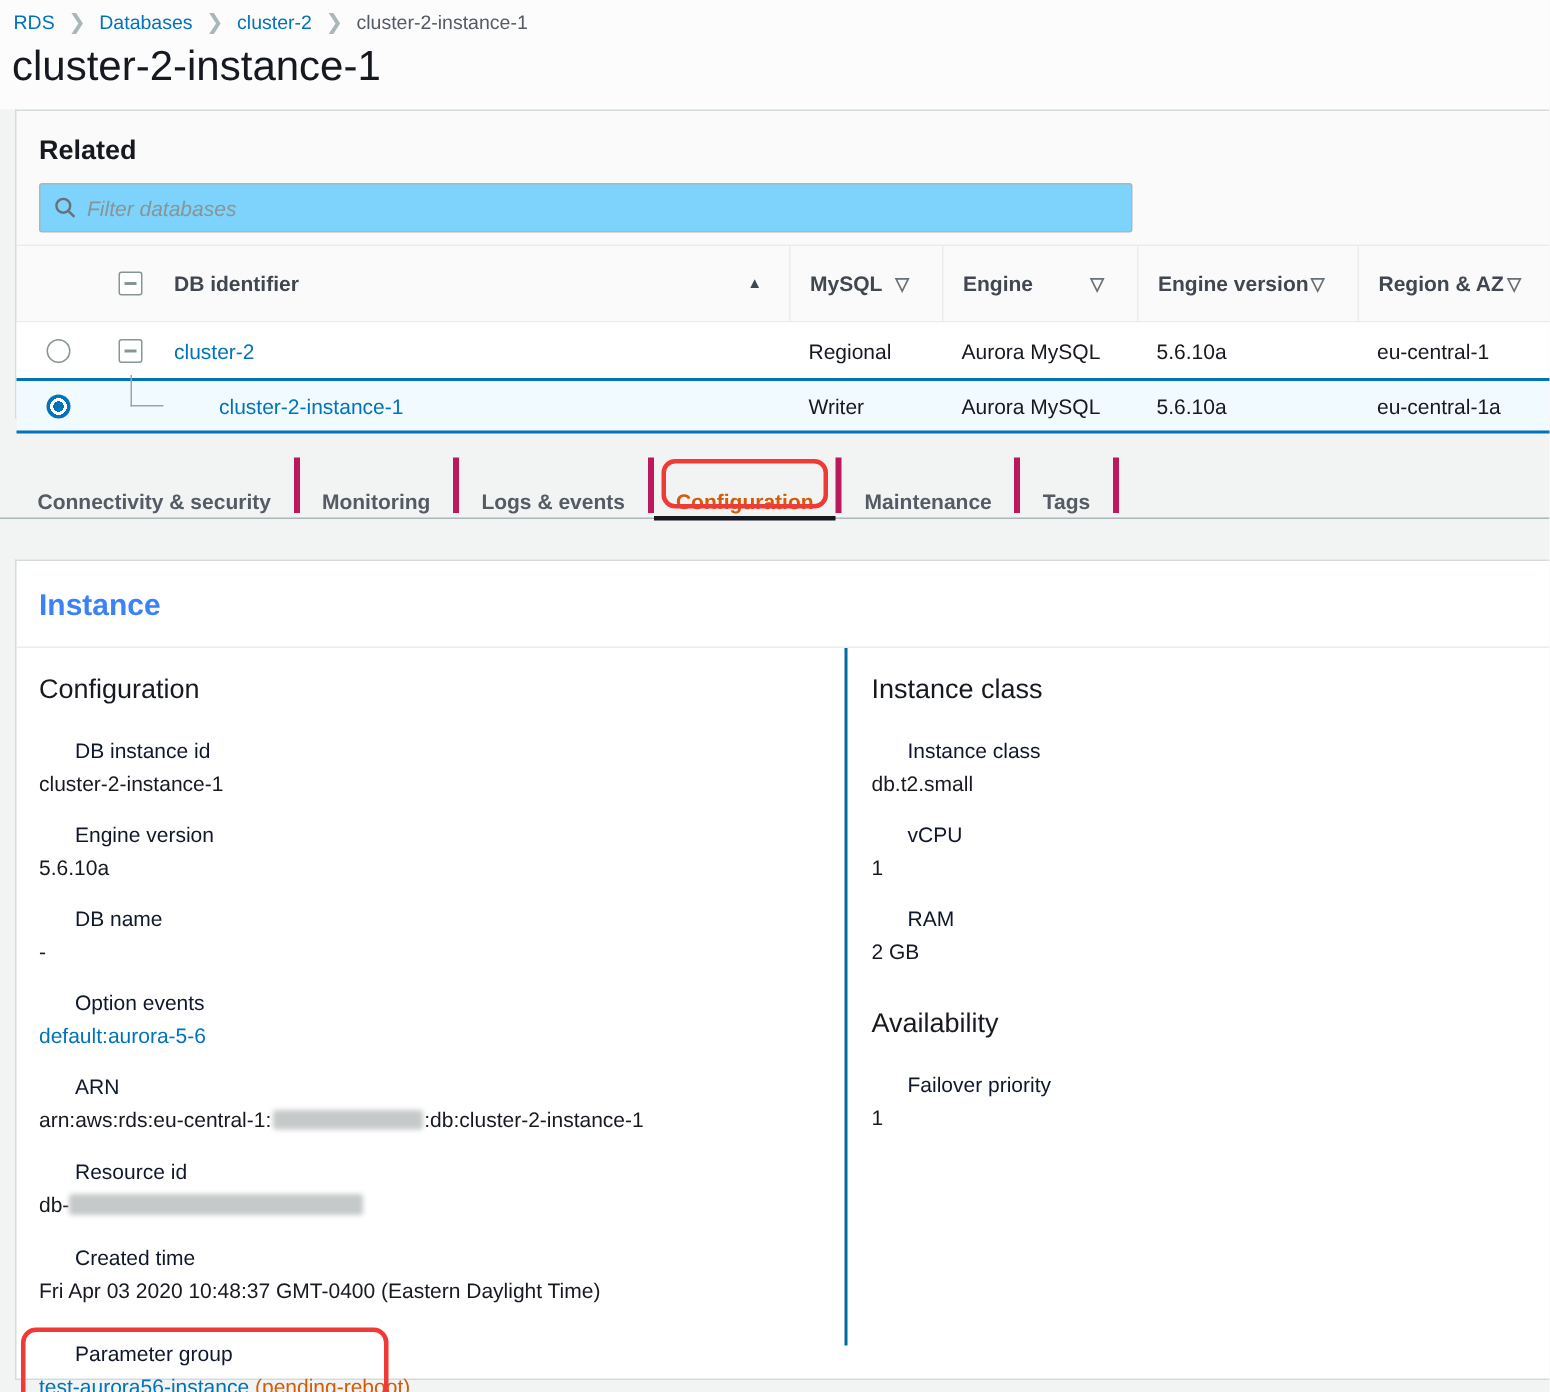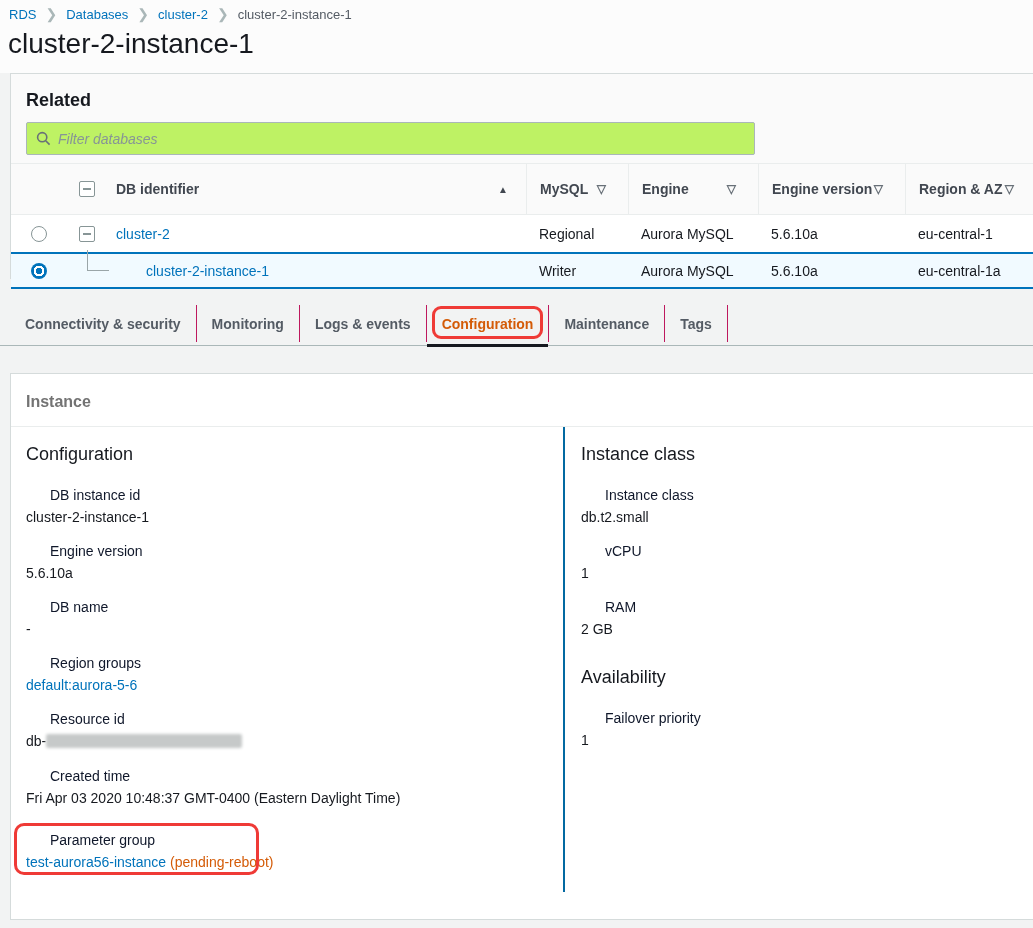"Filter databases" .filter-box { background: #bef264 -> #7dd3fc }
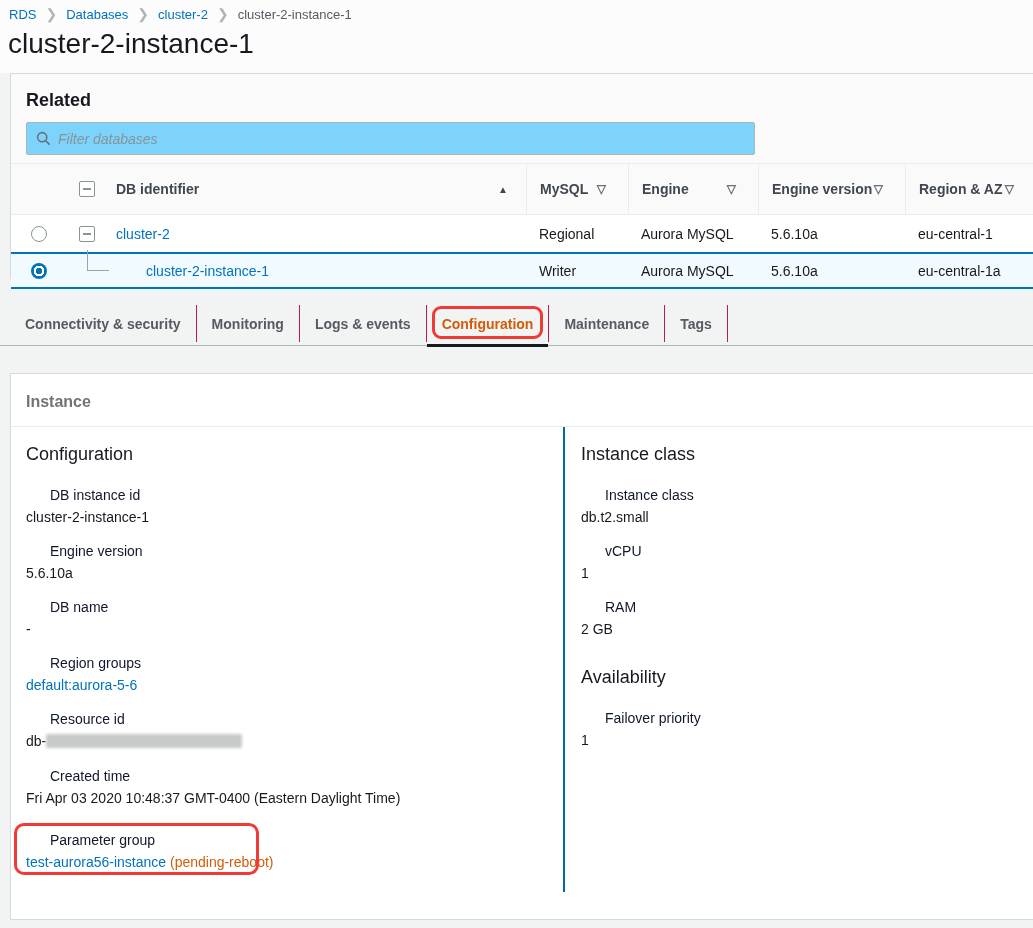"Connectivity & security" .tab { align-items: center -> flex-end; border-right: 1px solid #be185d -> 4px solid #be185d }
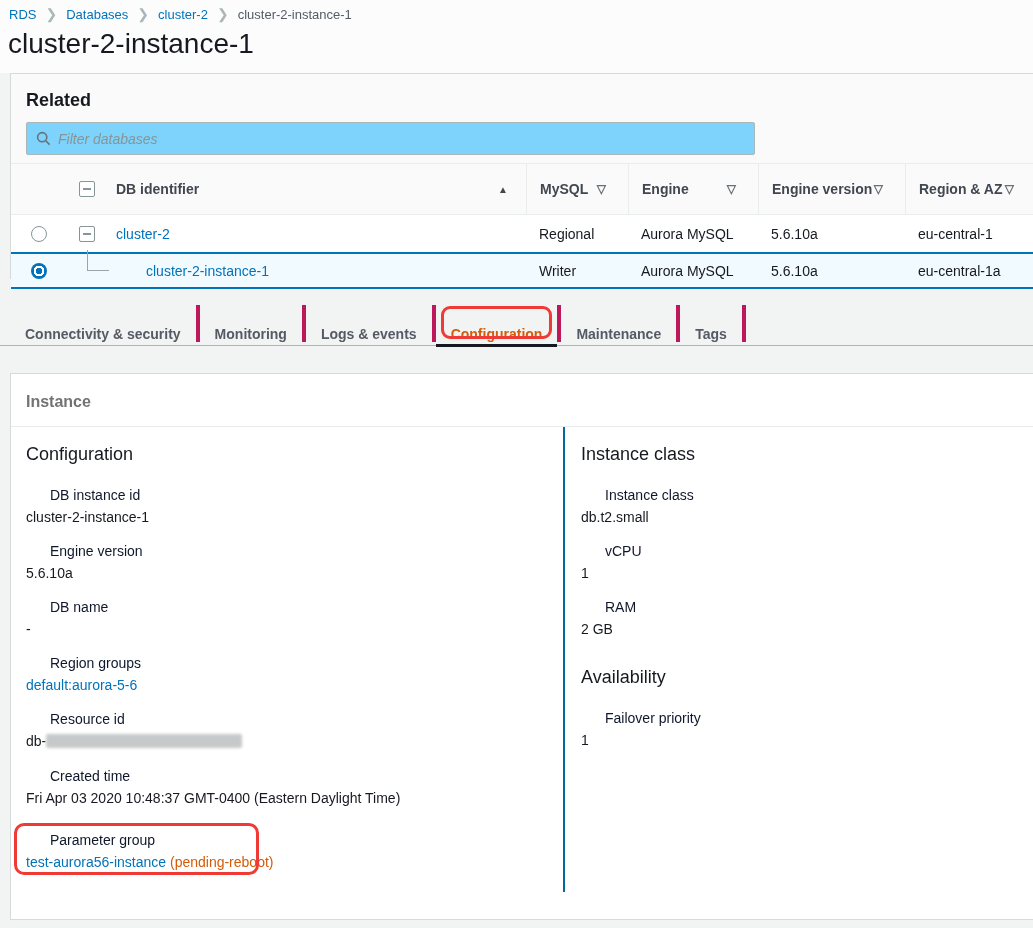"Instance" .instance-header .h { color: #737373 -> #3b82f6; font-size: 16px -> 20px }
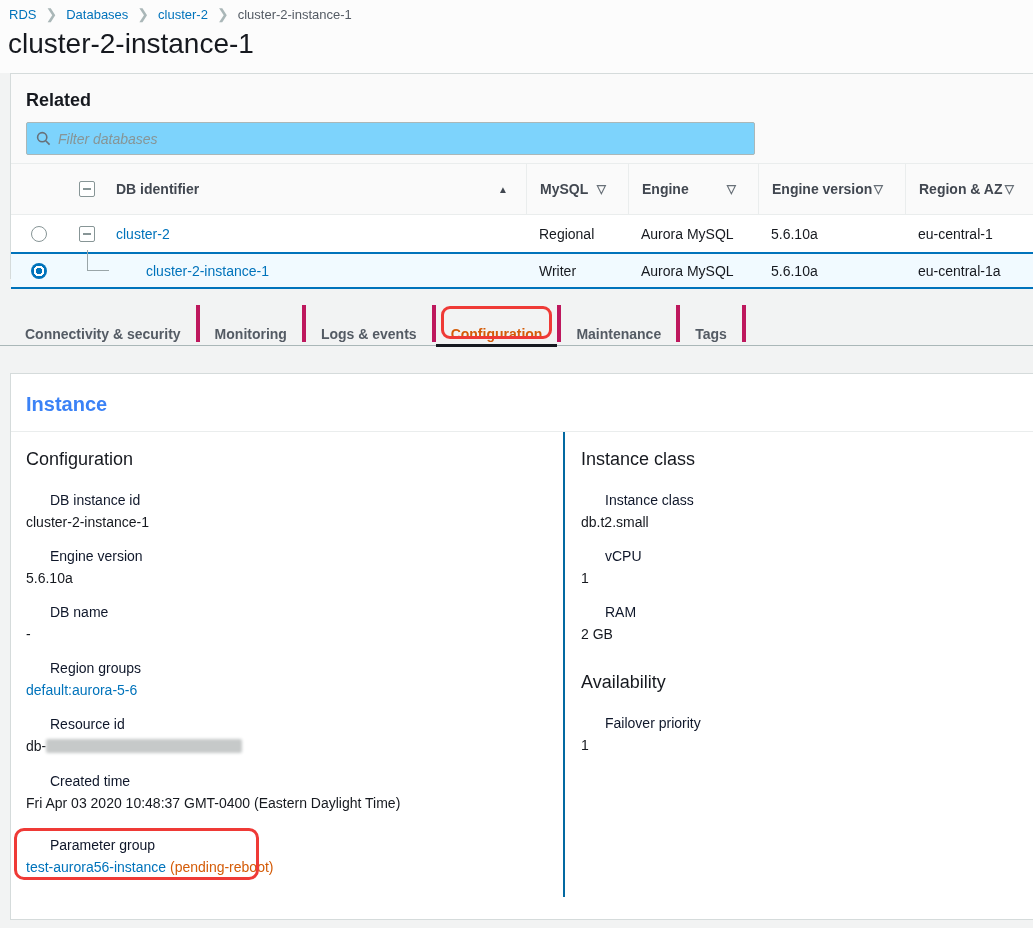"Region groups" div.lbl { text: Region groups -> Option events }
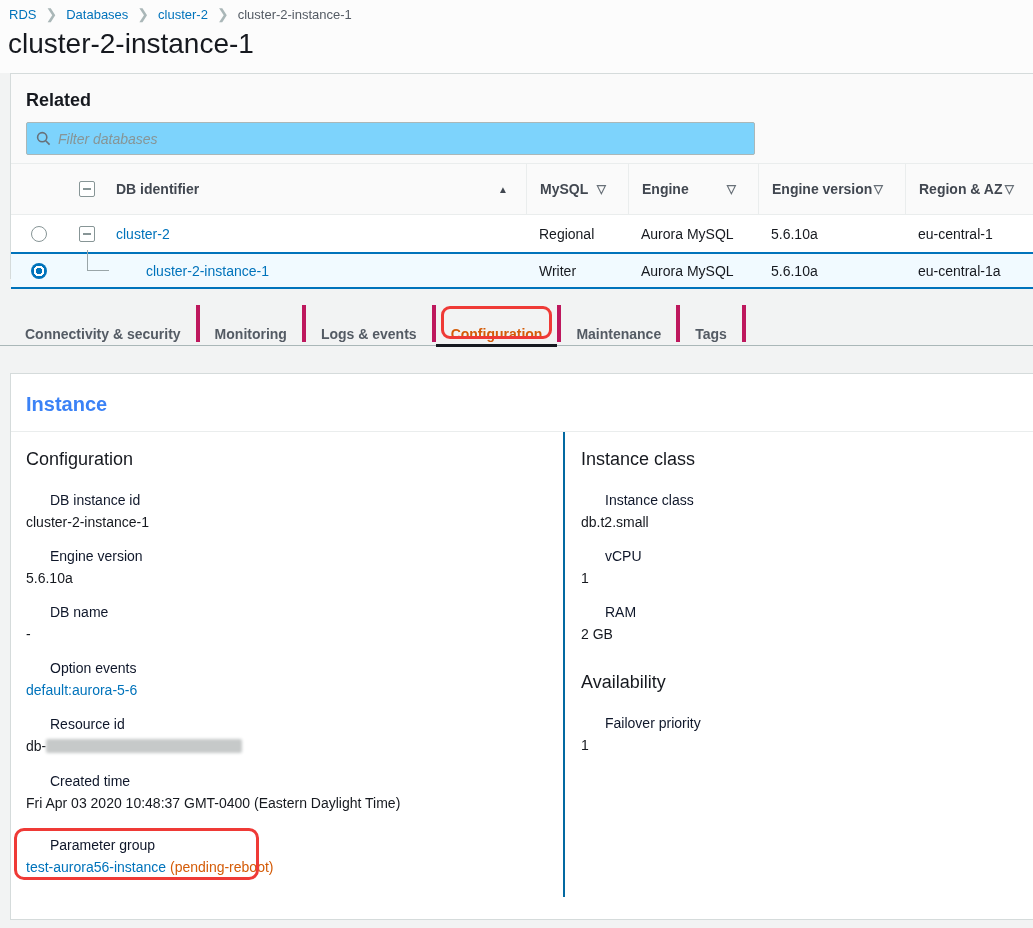"ARN" div.field { html: none -> <div> <div>ARN</div> <div> <span>arn:aws:rds:eu-central-1:</span><span></span><span>:db:cluster-2-instance-1</span> </div> </div> }
